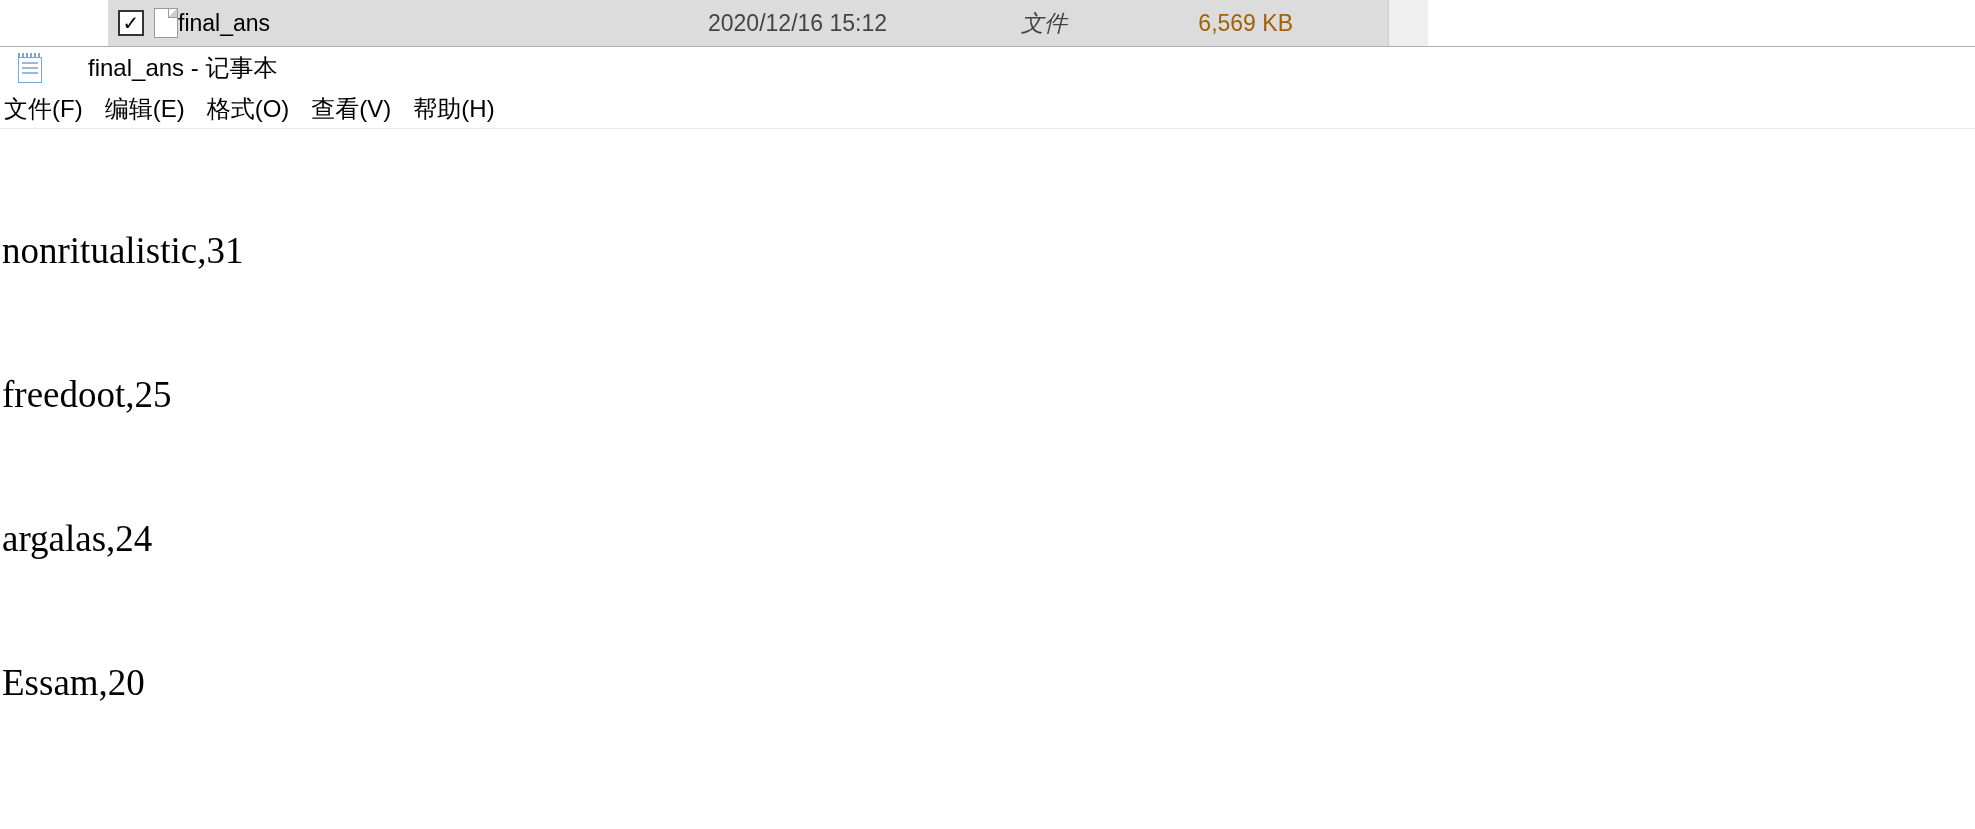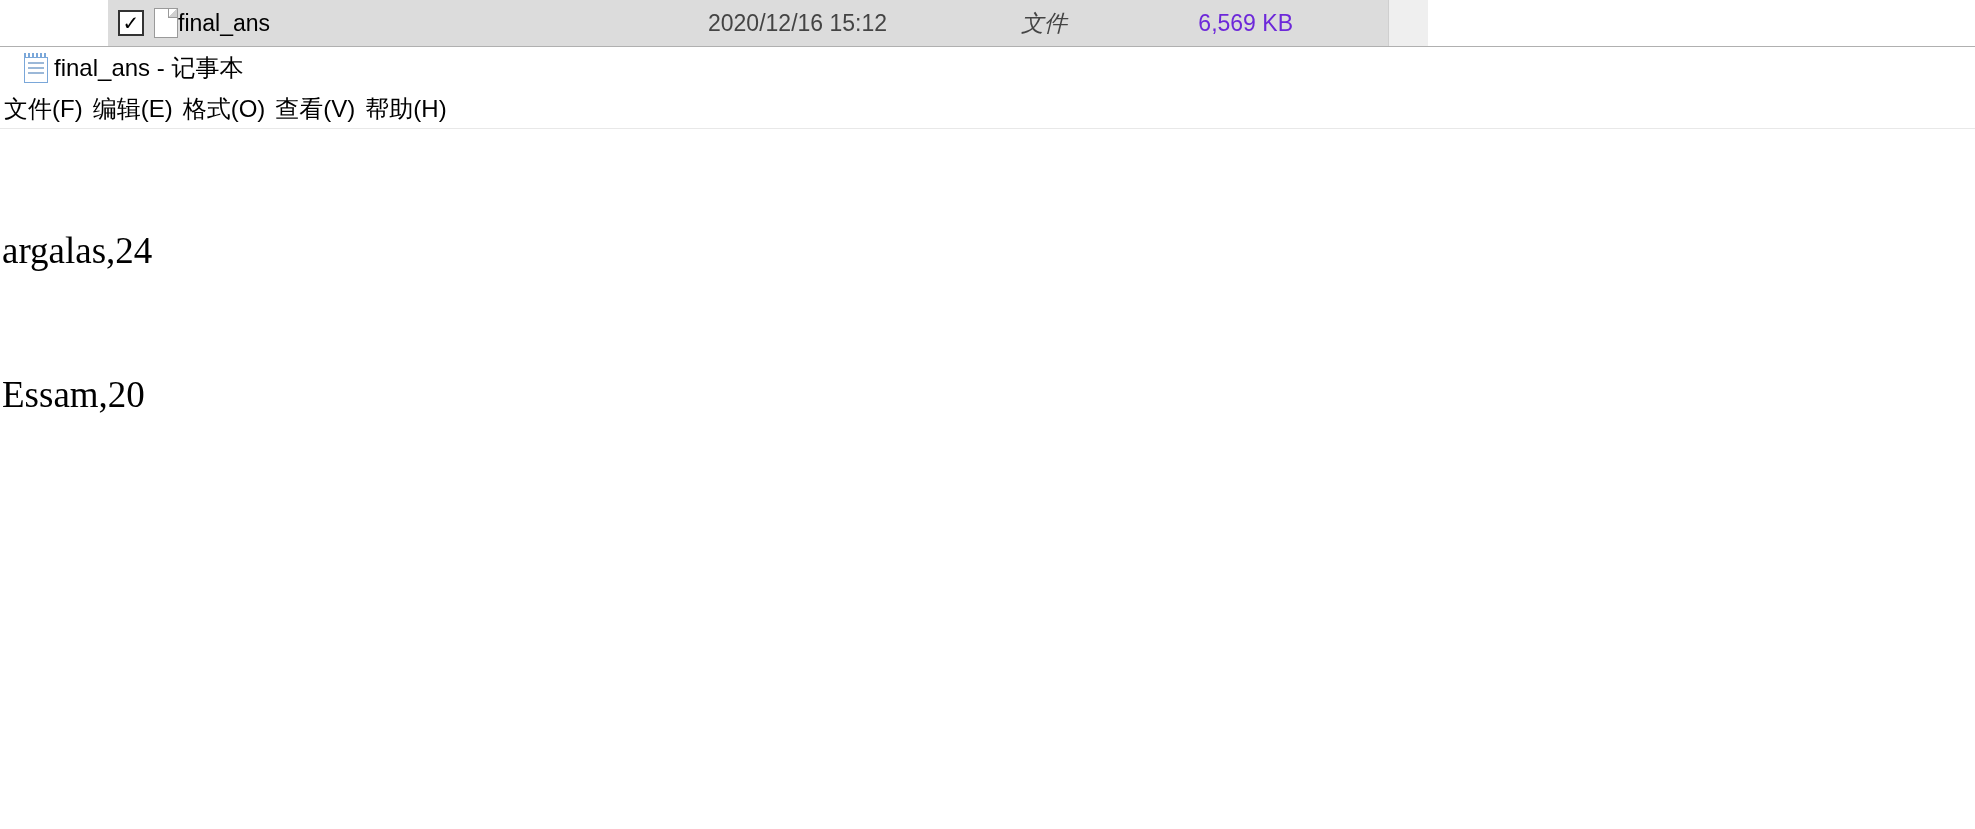"6,569 KB" .explorer-row .col-size { color: #6d28d9 -> #a16207 }
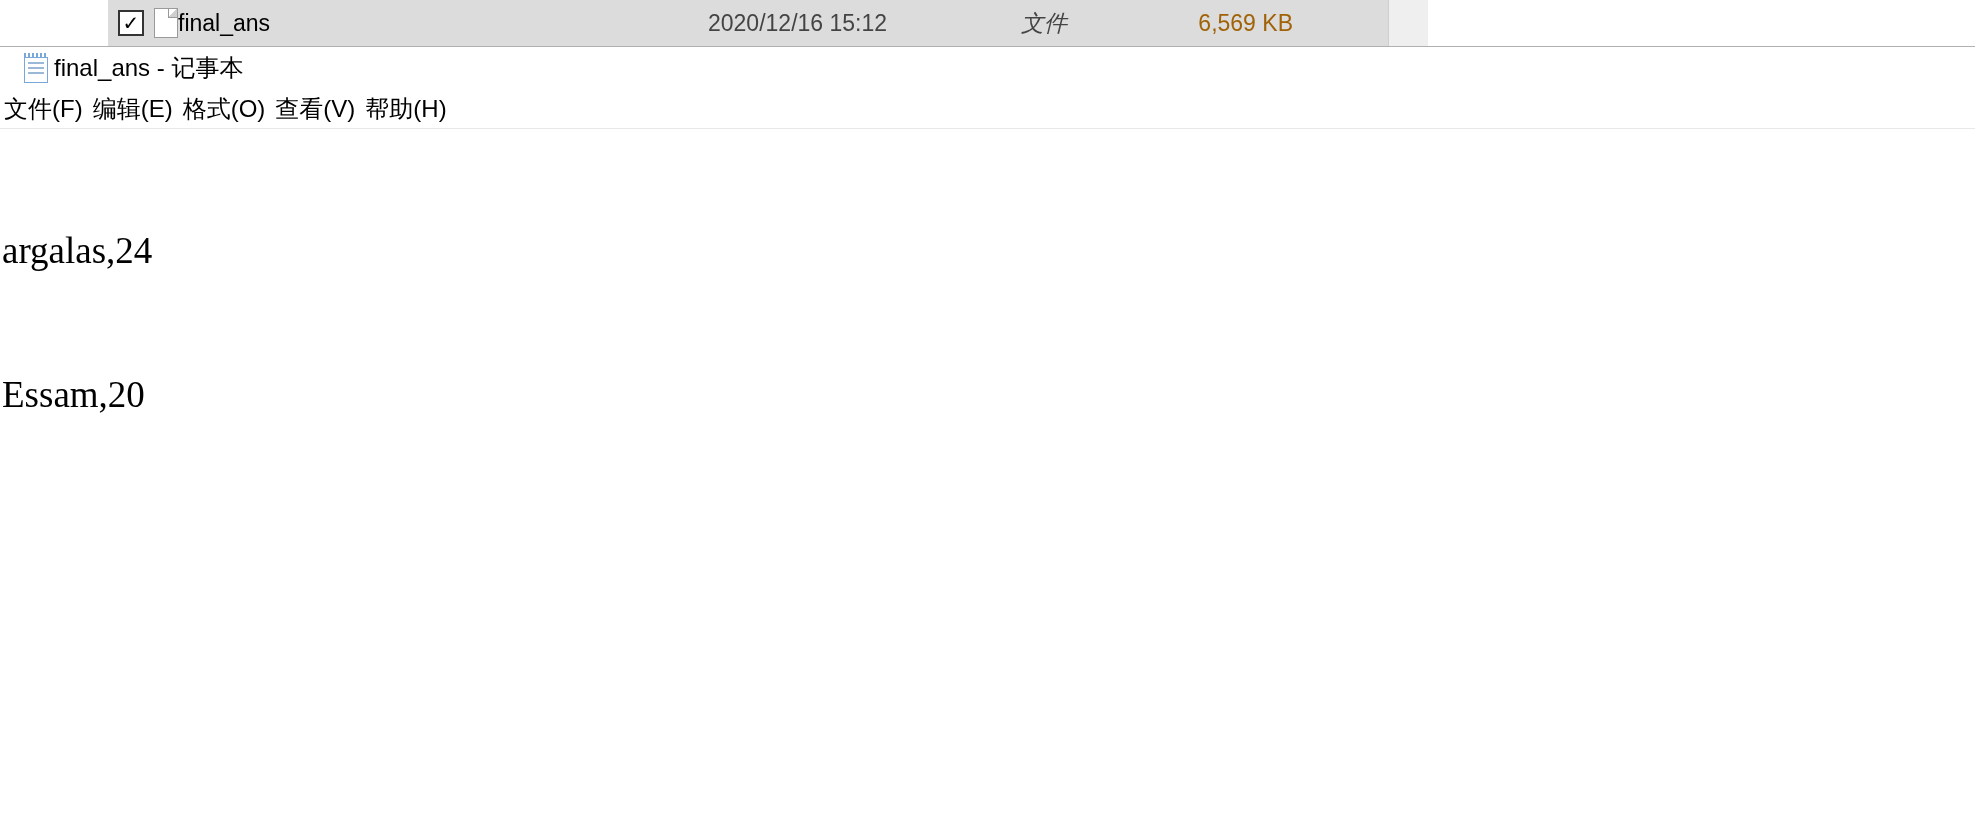"final_ans - 记事本" .notepad-titlebar { gap: none -> 40px; padding-left: 24px -> 18px }
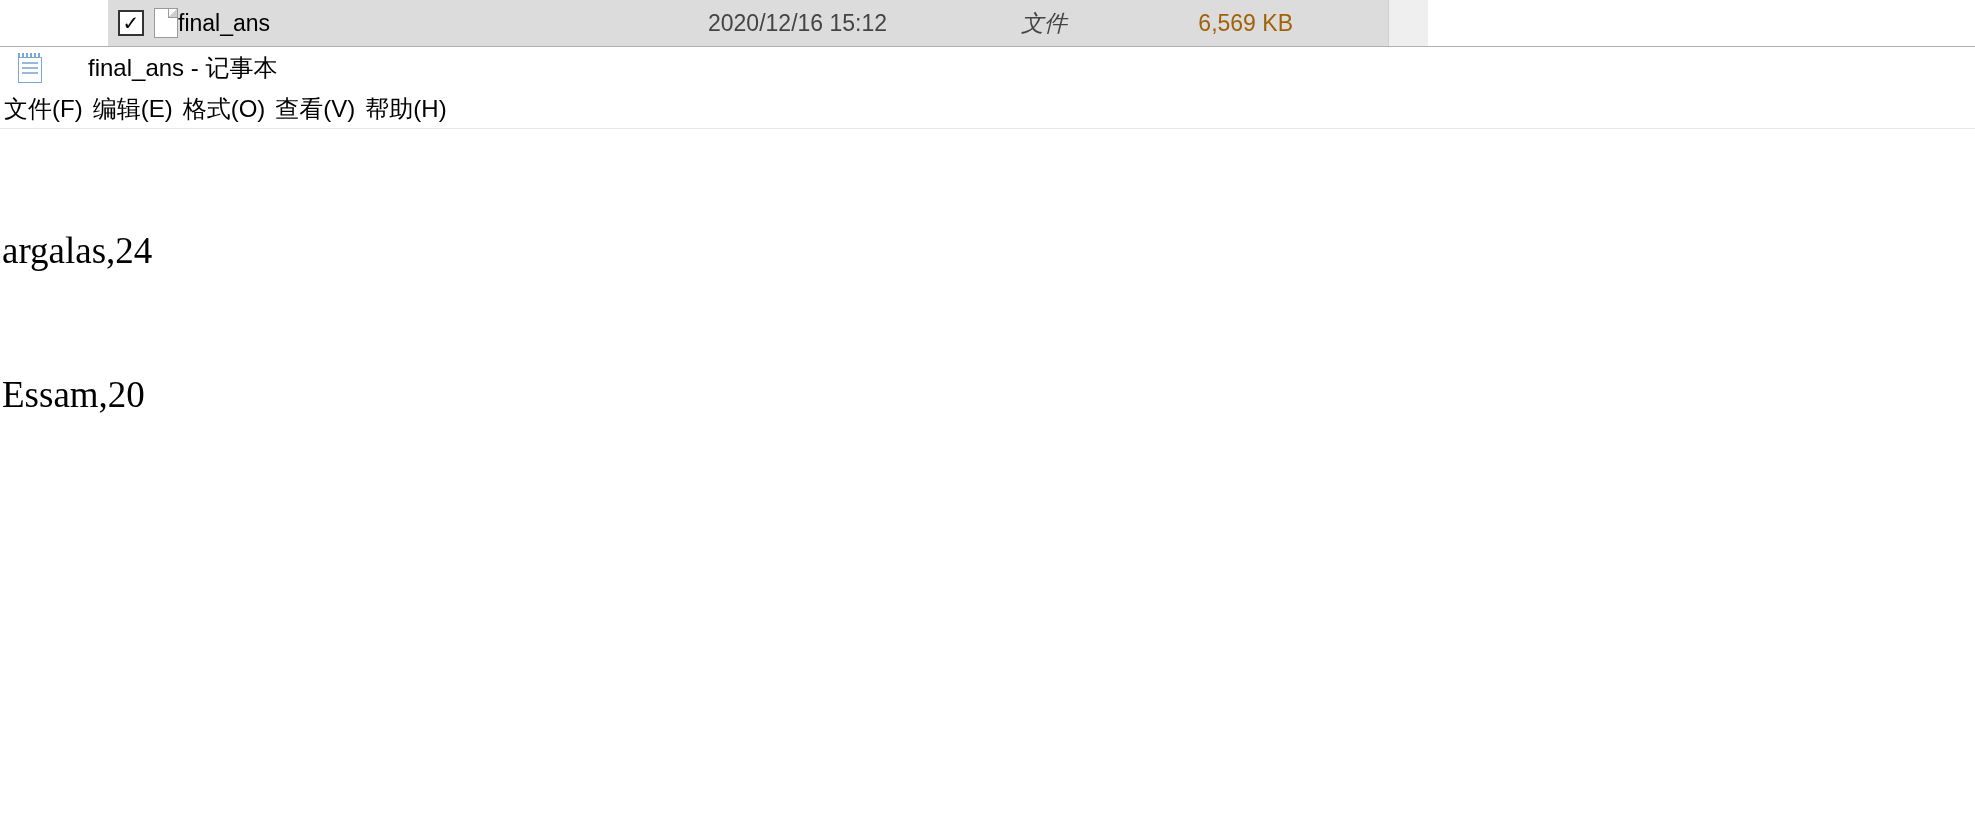"文件(F)" .notepad-menubar { gap: 0 -> 12px }
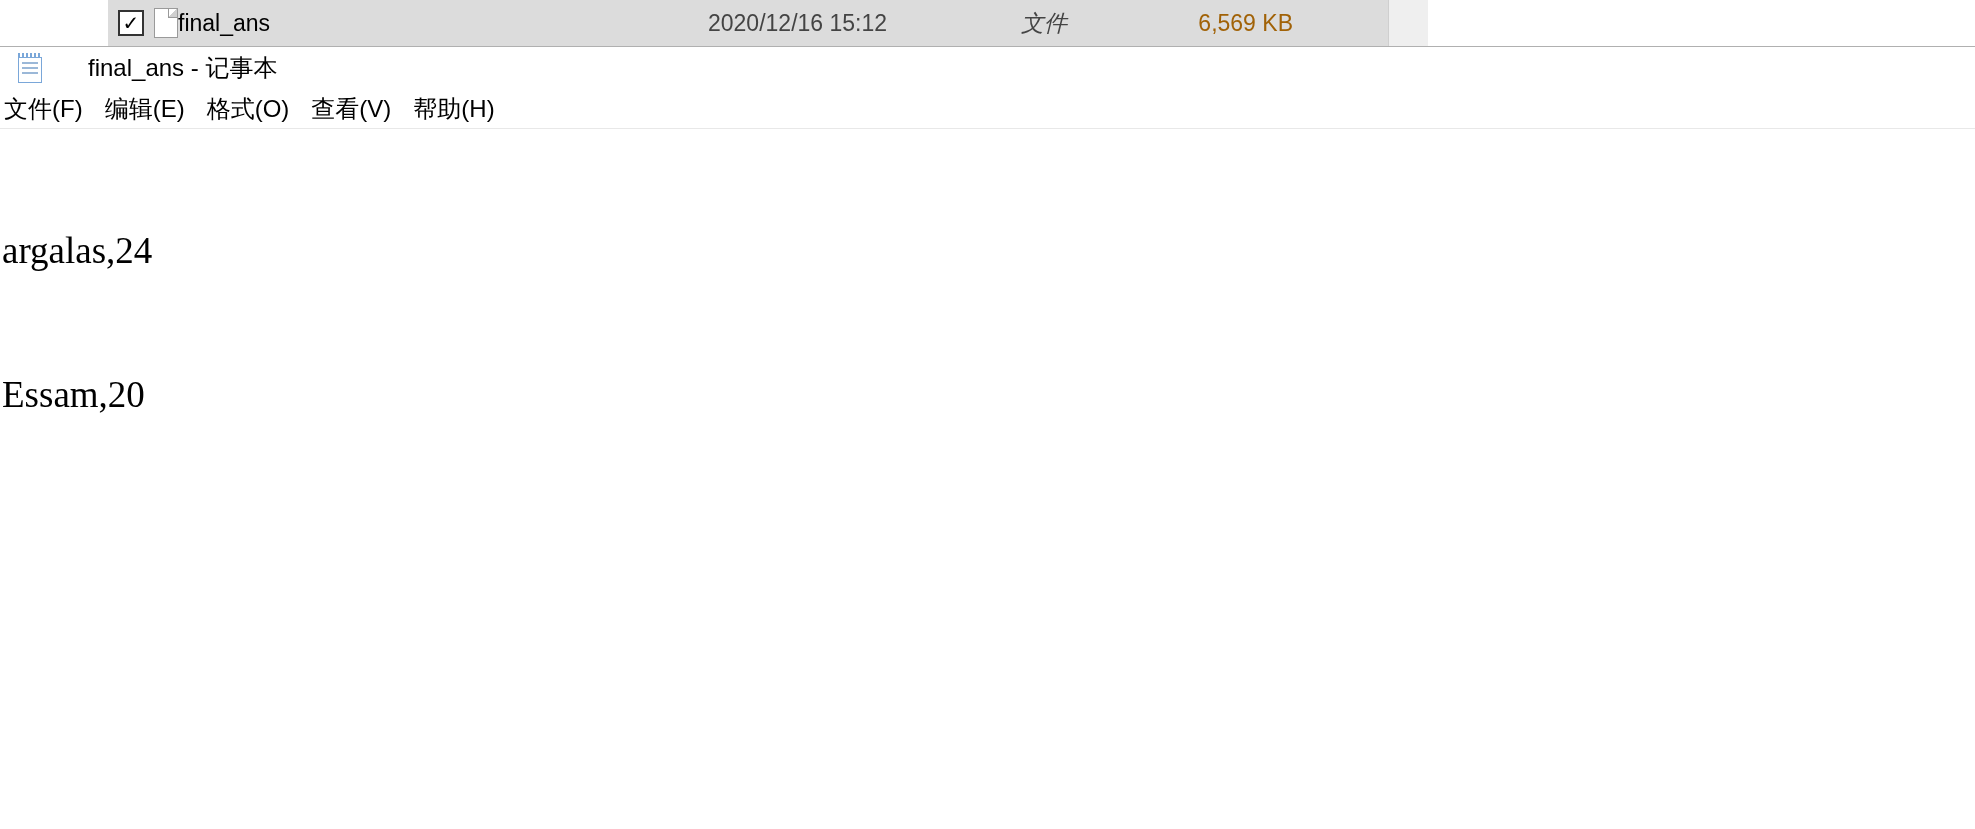"nonritualistic,31" span.line { html: none -> <span>nonritualistic,31</span> }
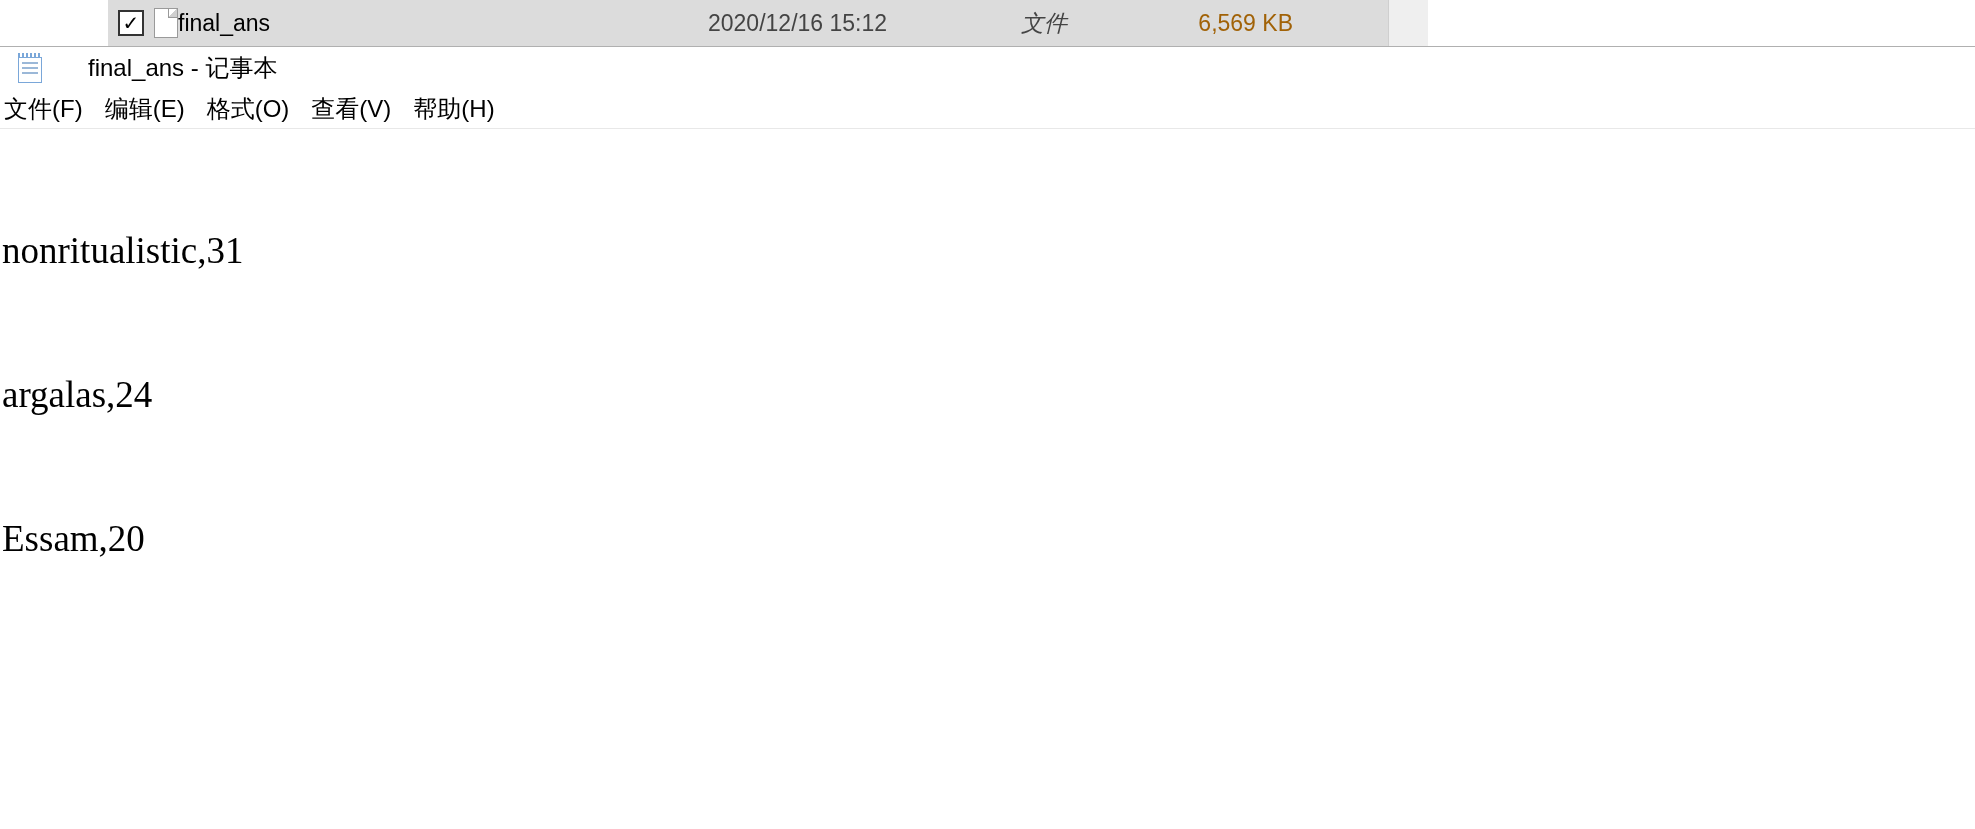"freedoot,25" span.line { html: none -> <span>freedoot,25</span> }
